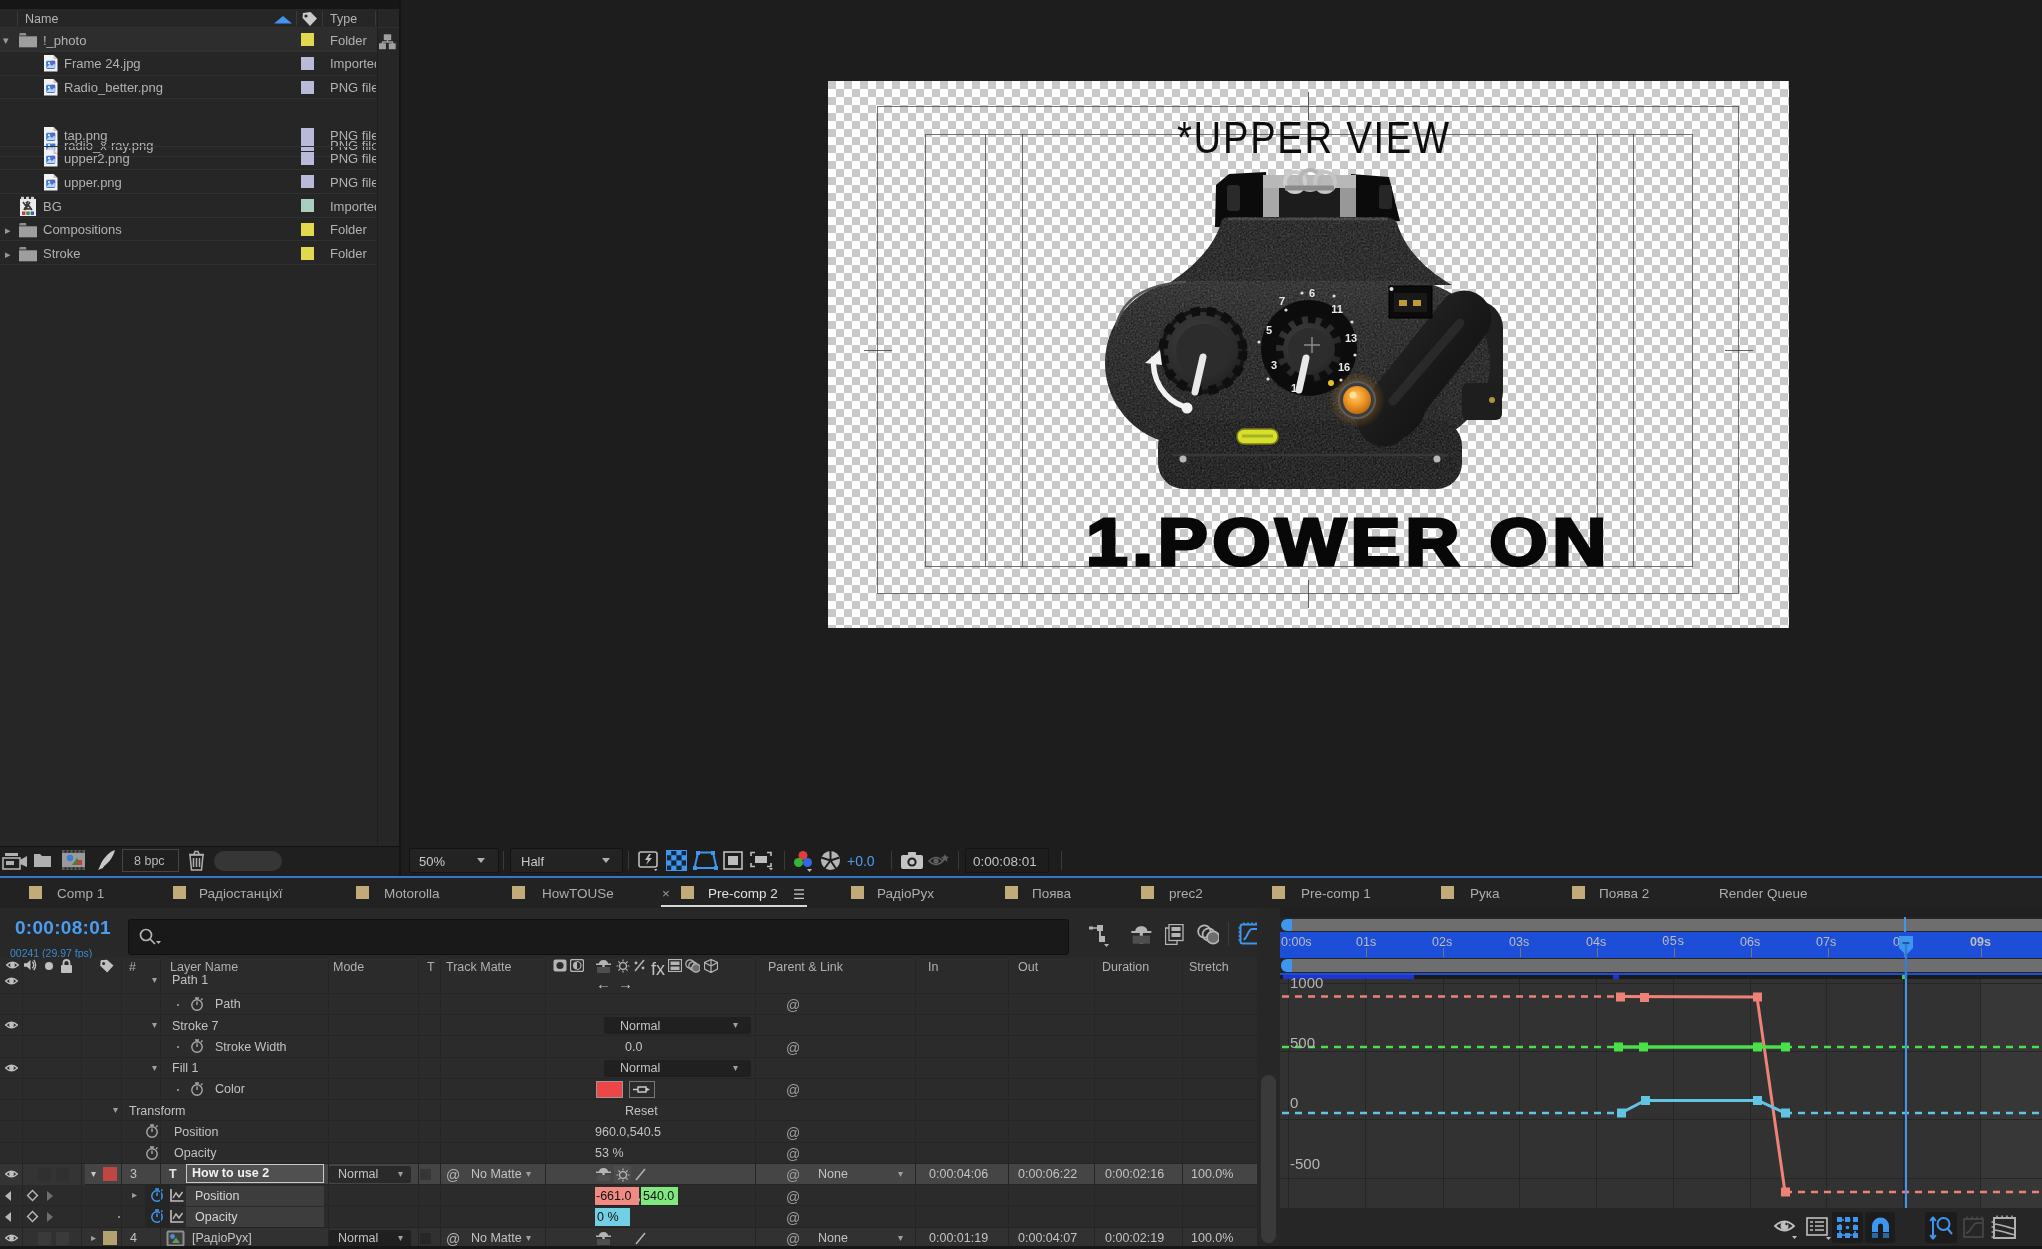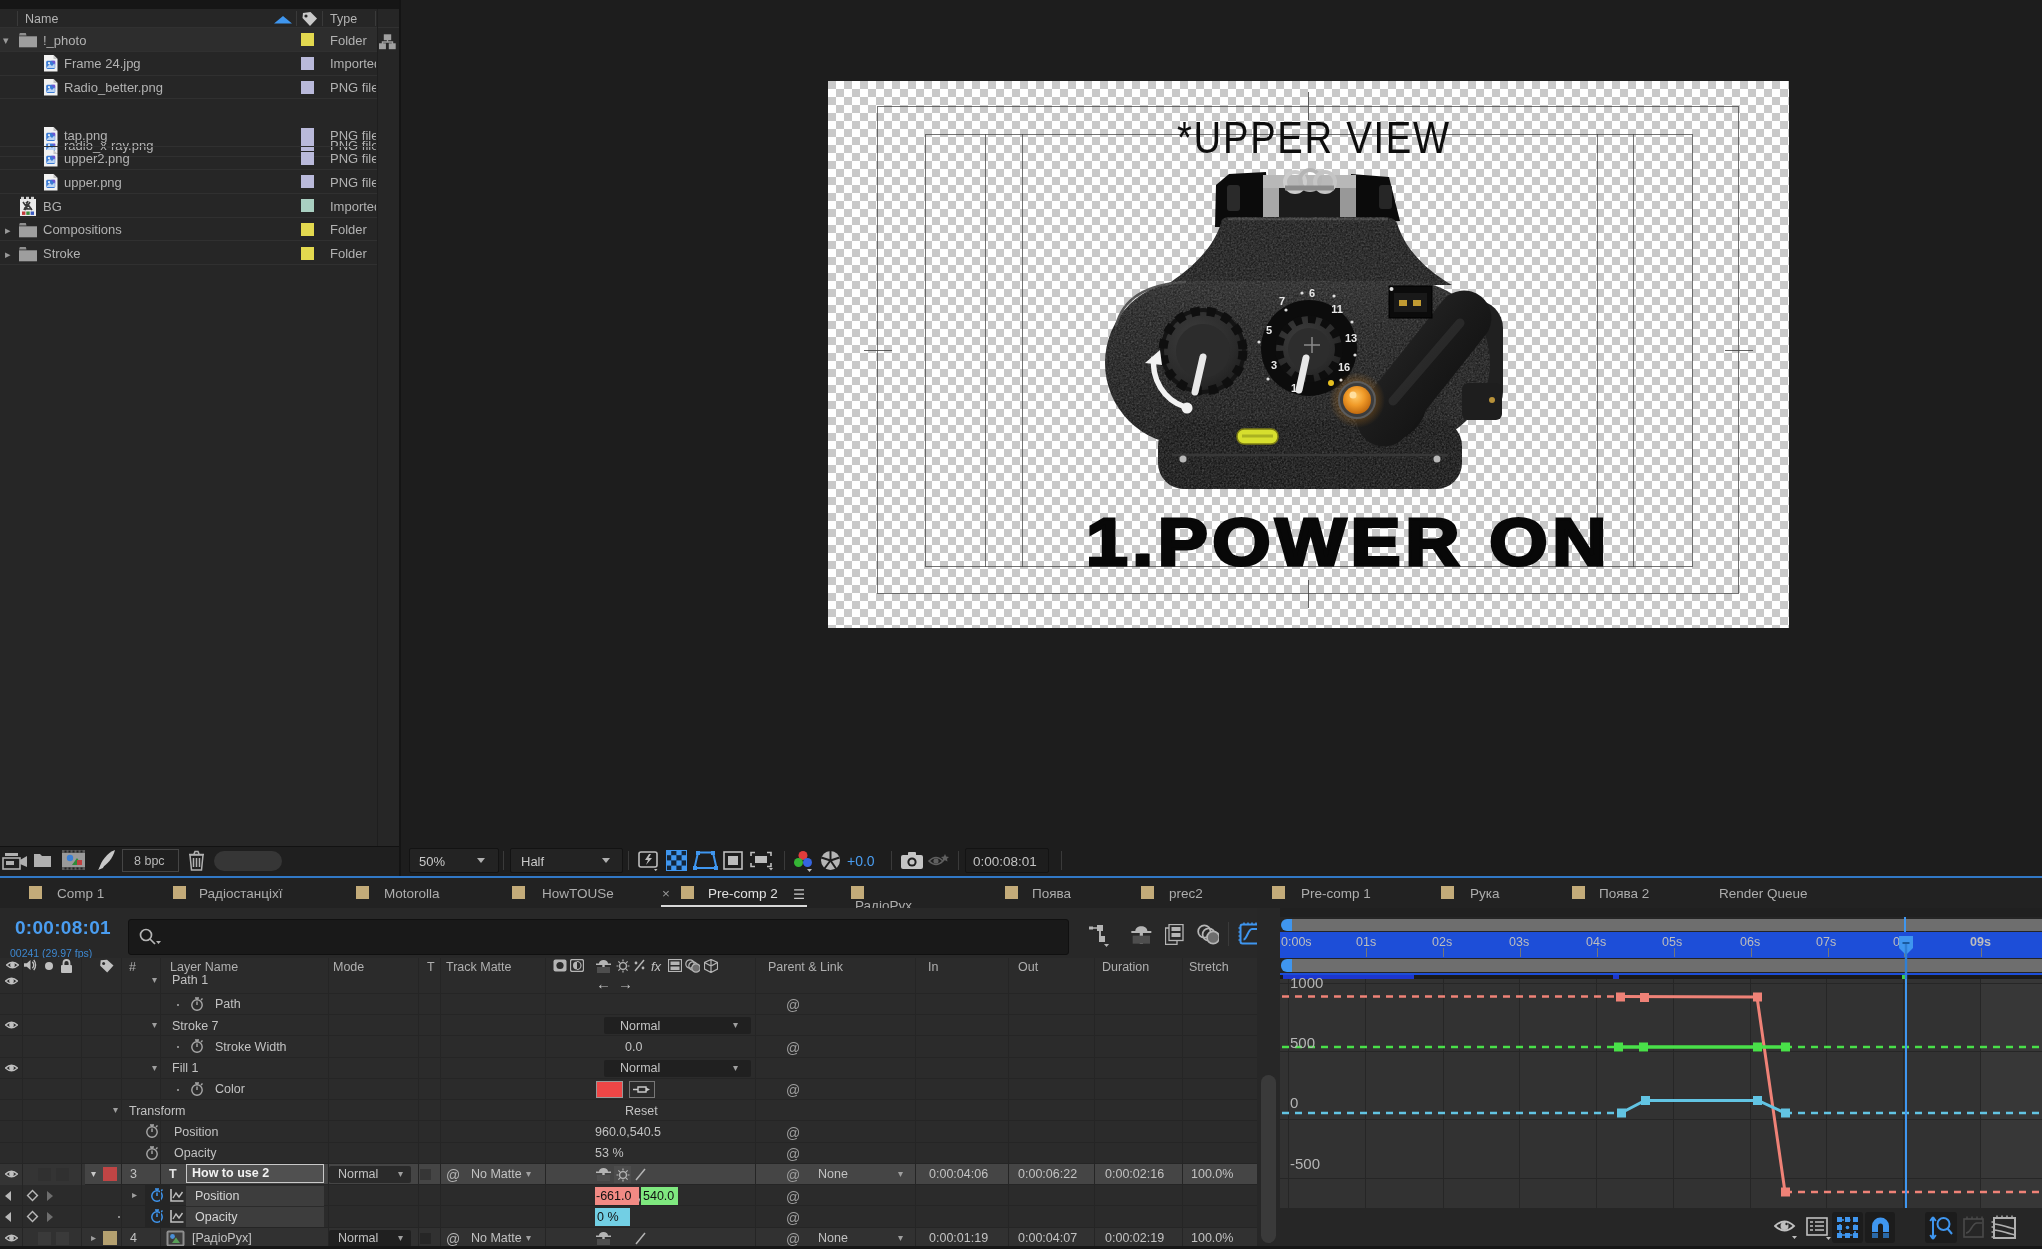"РадіоРух" div.tname { left: 855px -> 877px; margin-top: 12px -> none }
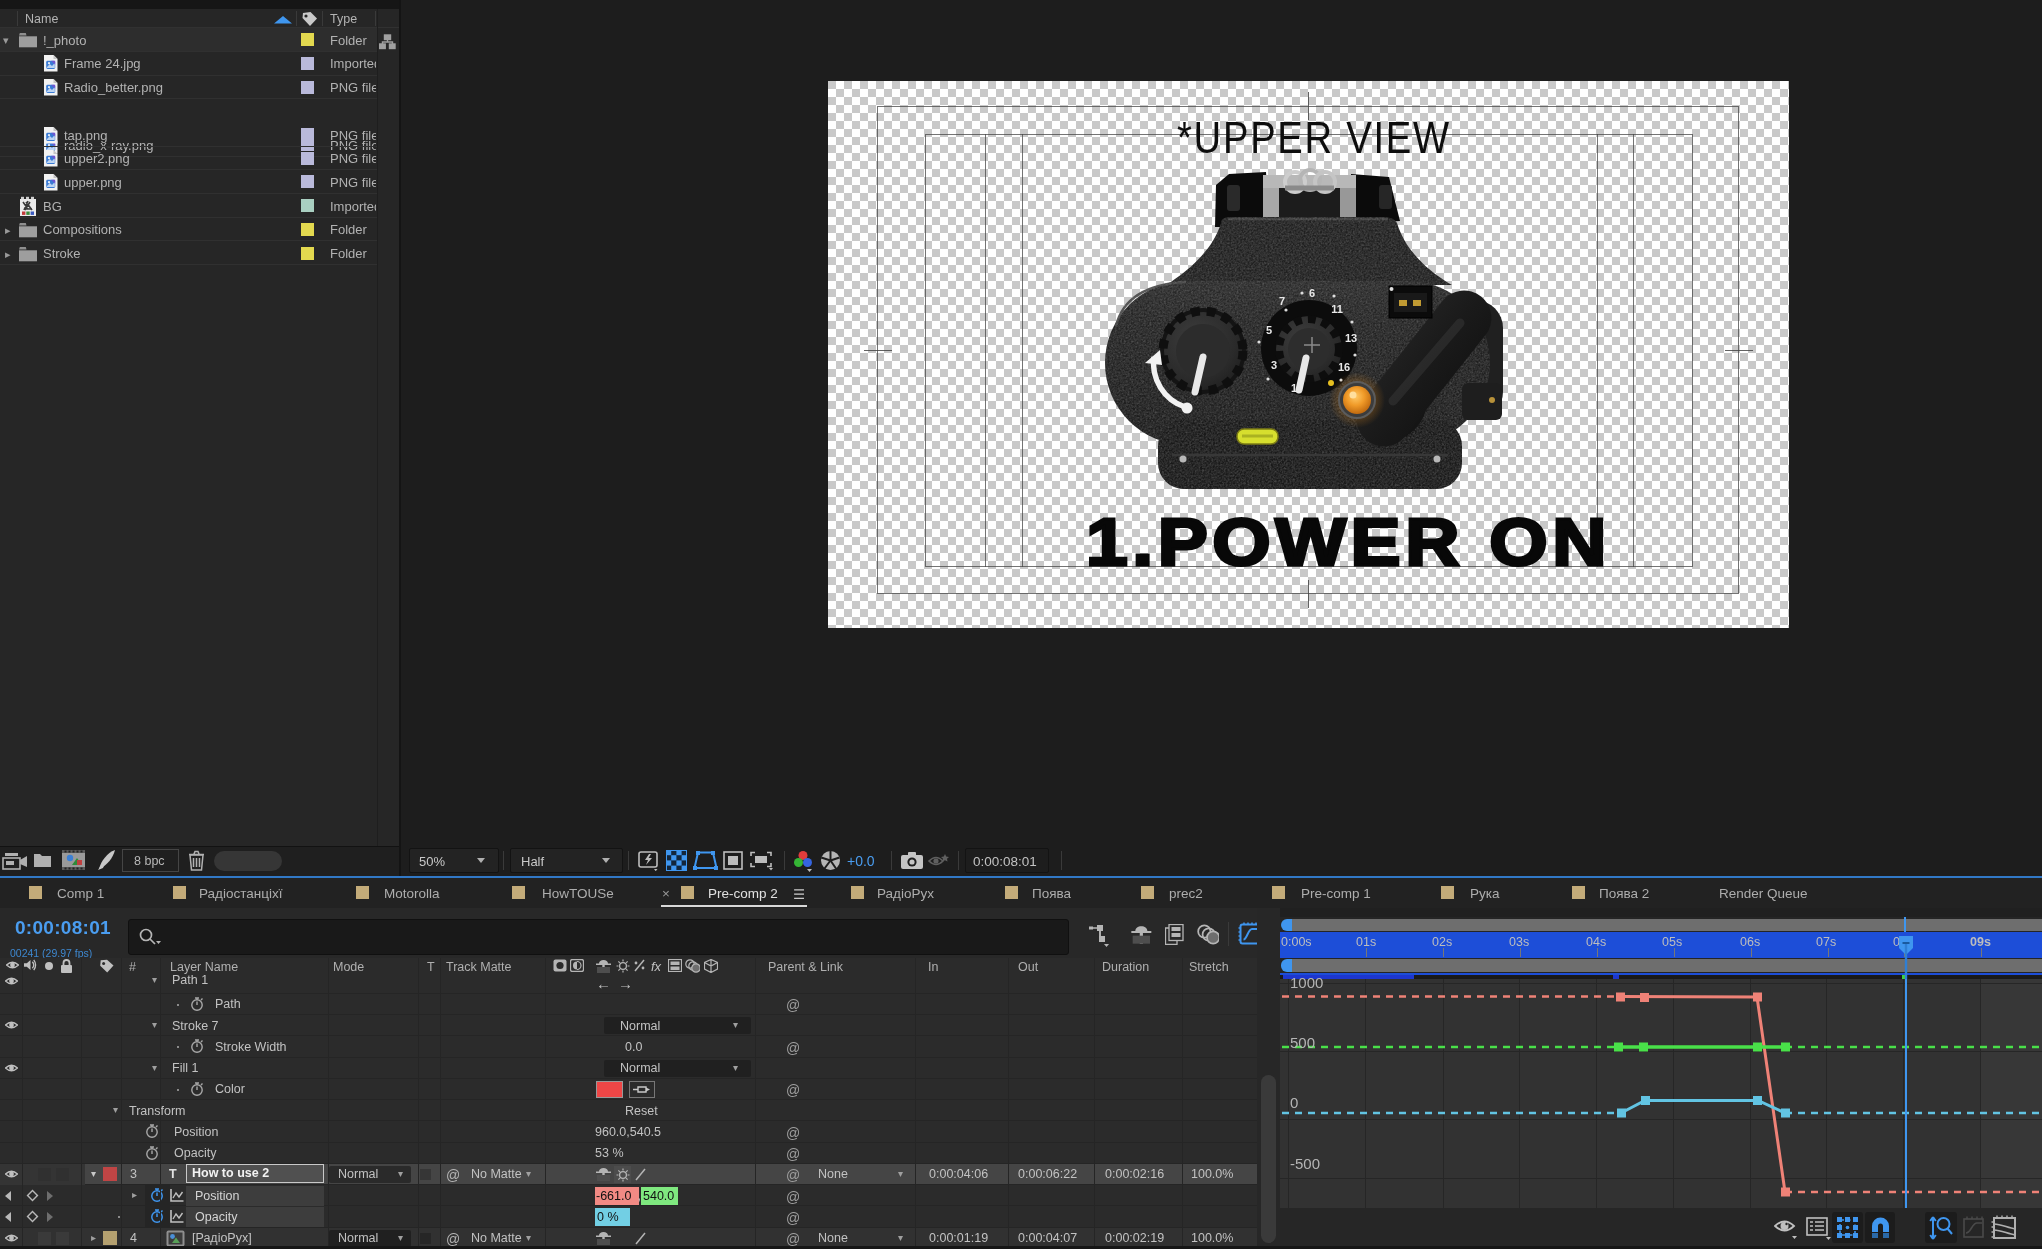"05s" div.rul { font-family: none -> Liberation Mono, monospace }
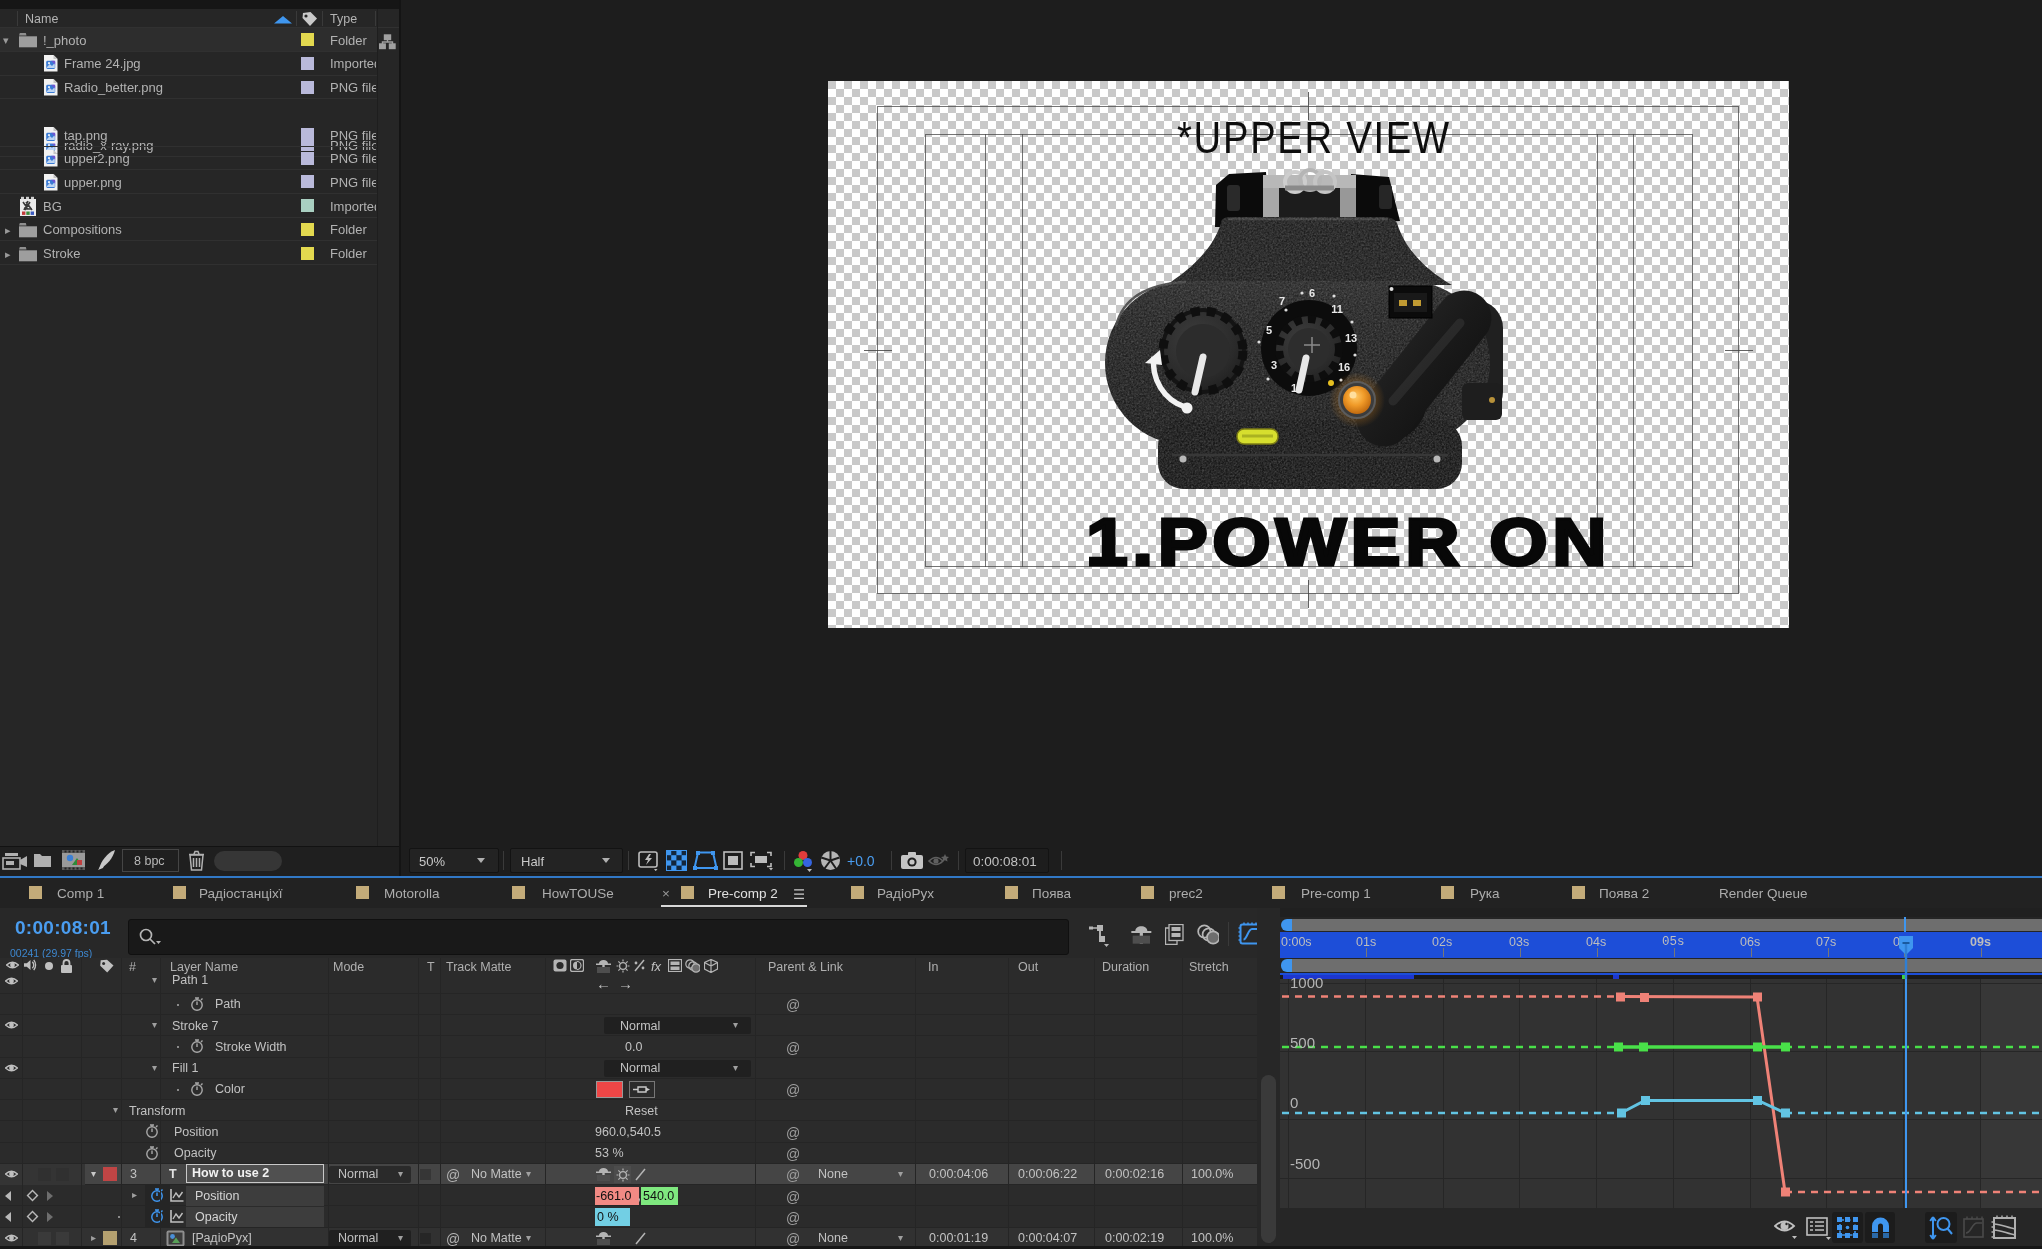"fx" div.hdt { font-size: 13px -> 18px; font-style: italic -> none }
